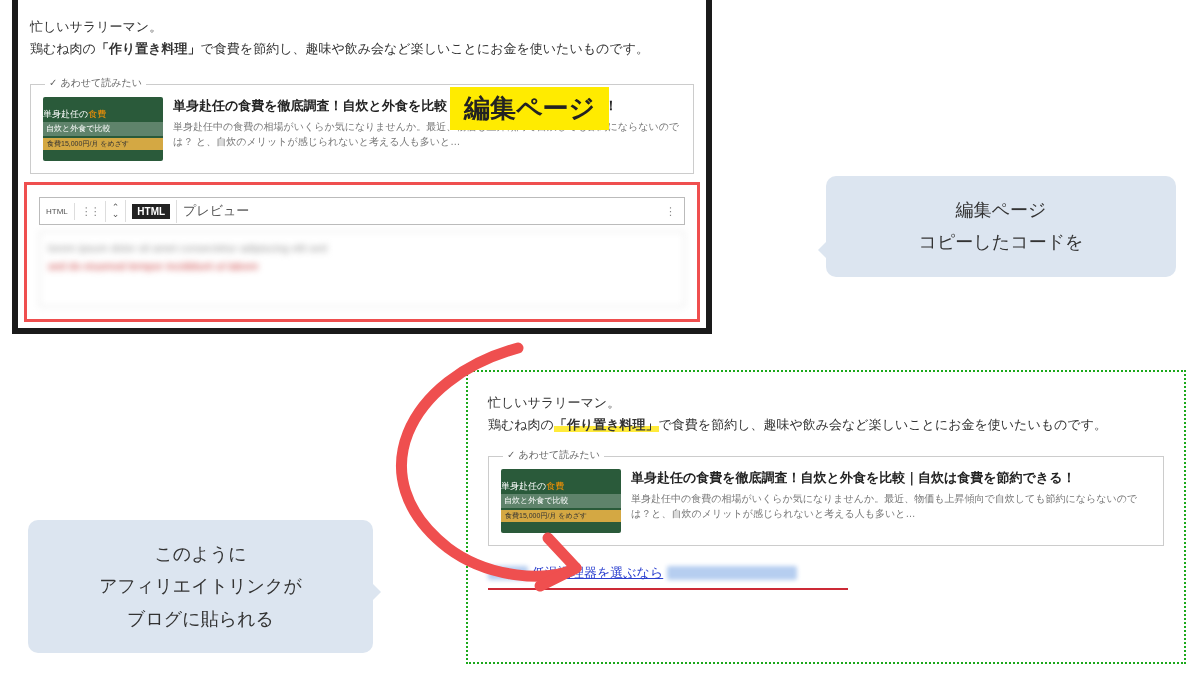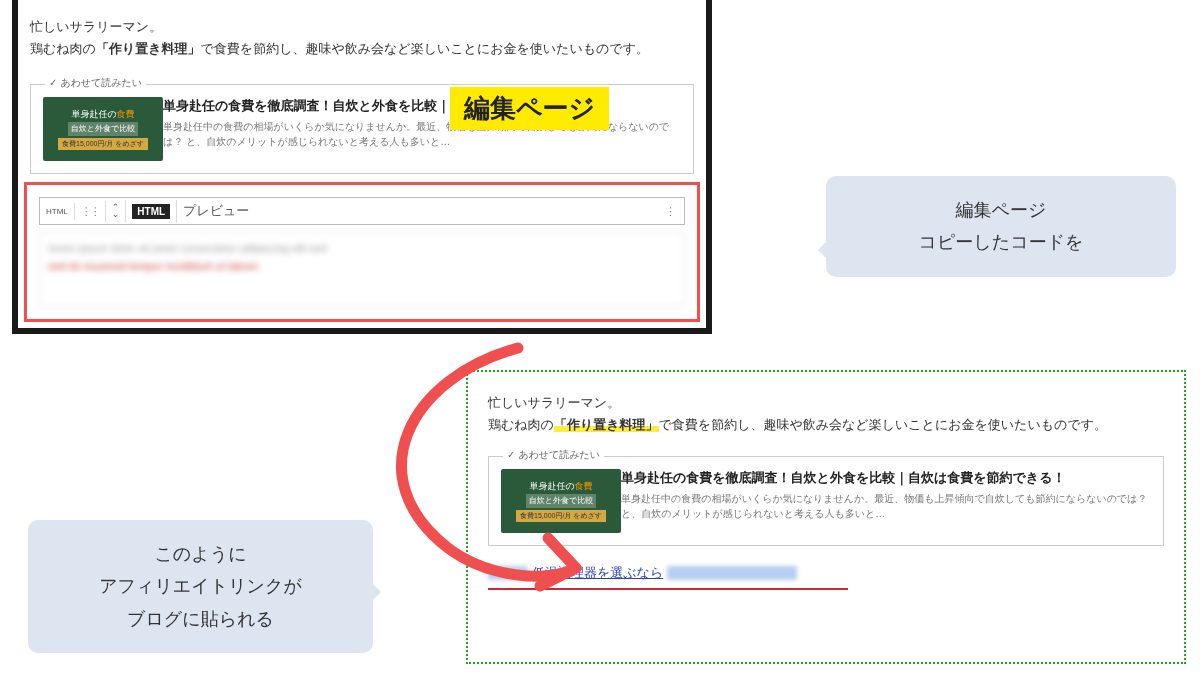"✓ あわせて読みたい" .related-box { gap: none -> 10px }
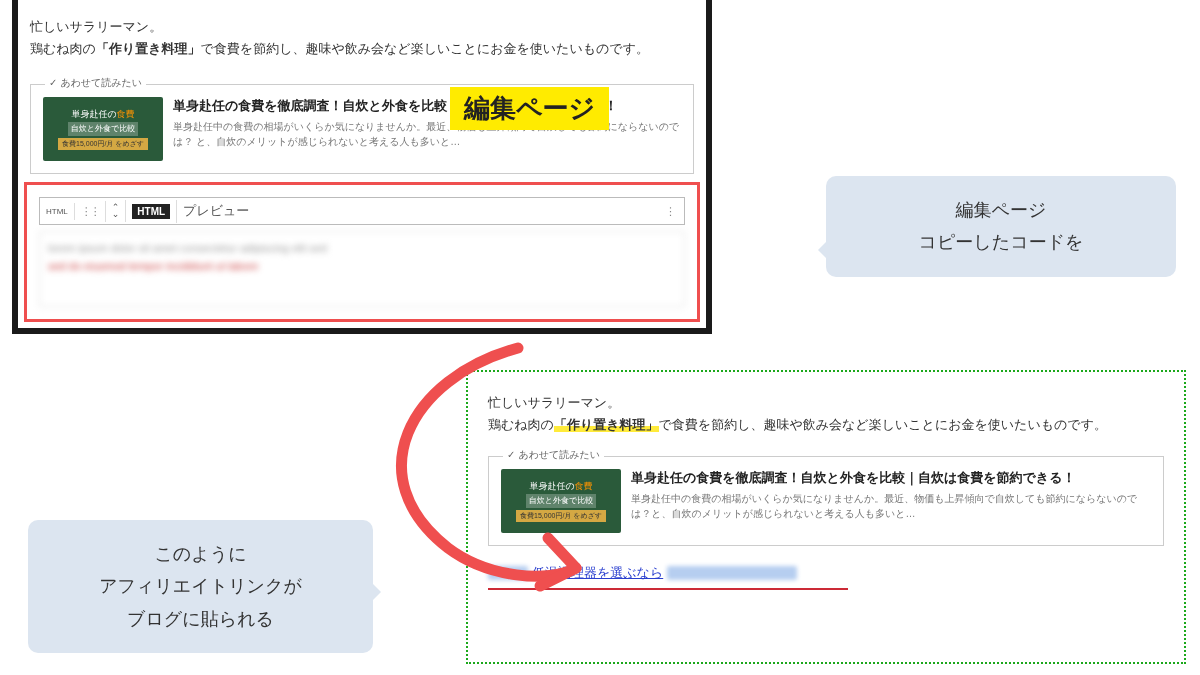"単身赴任の食費" .thumb { align-items: center -> none }
